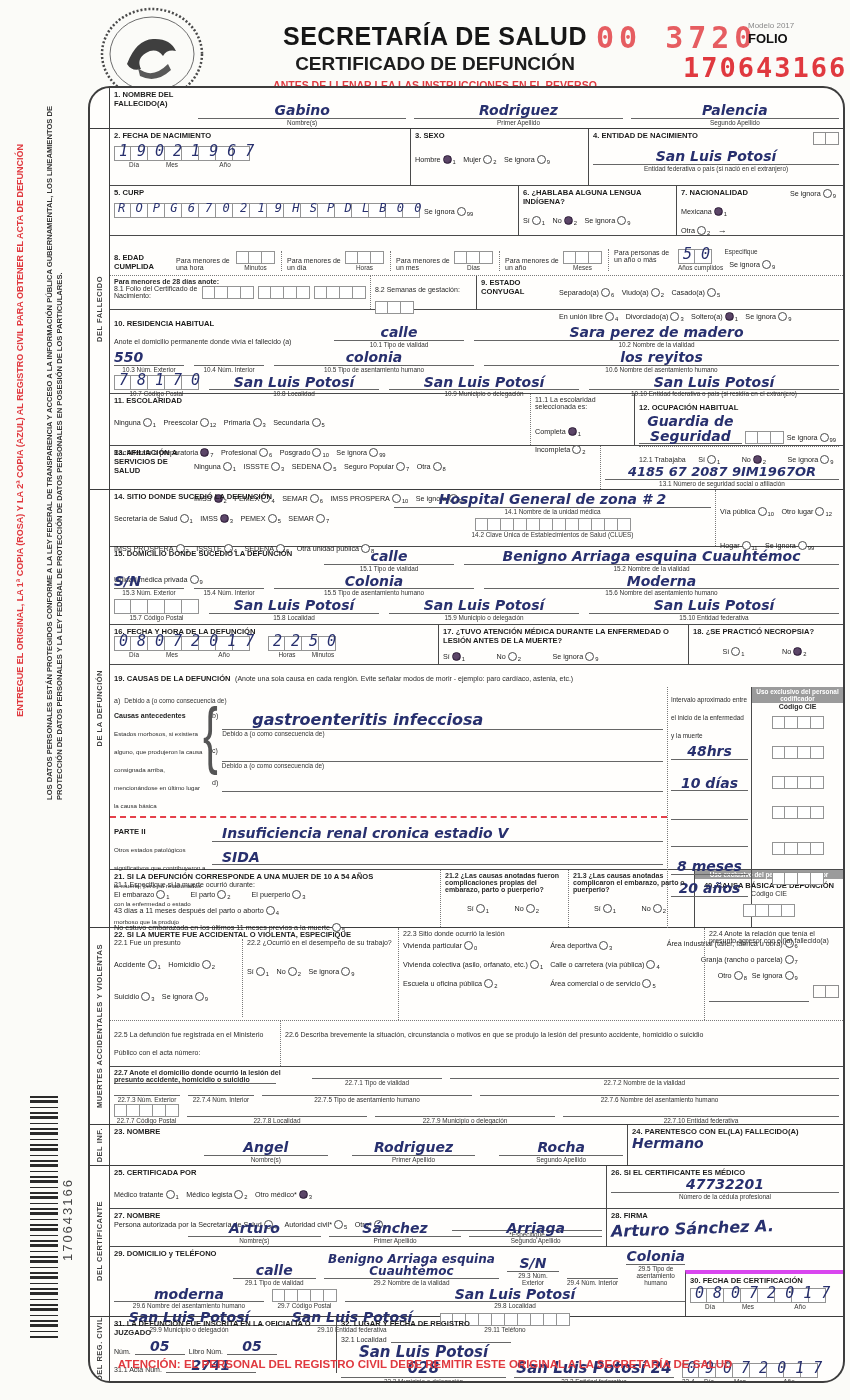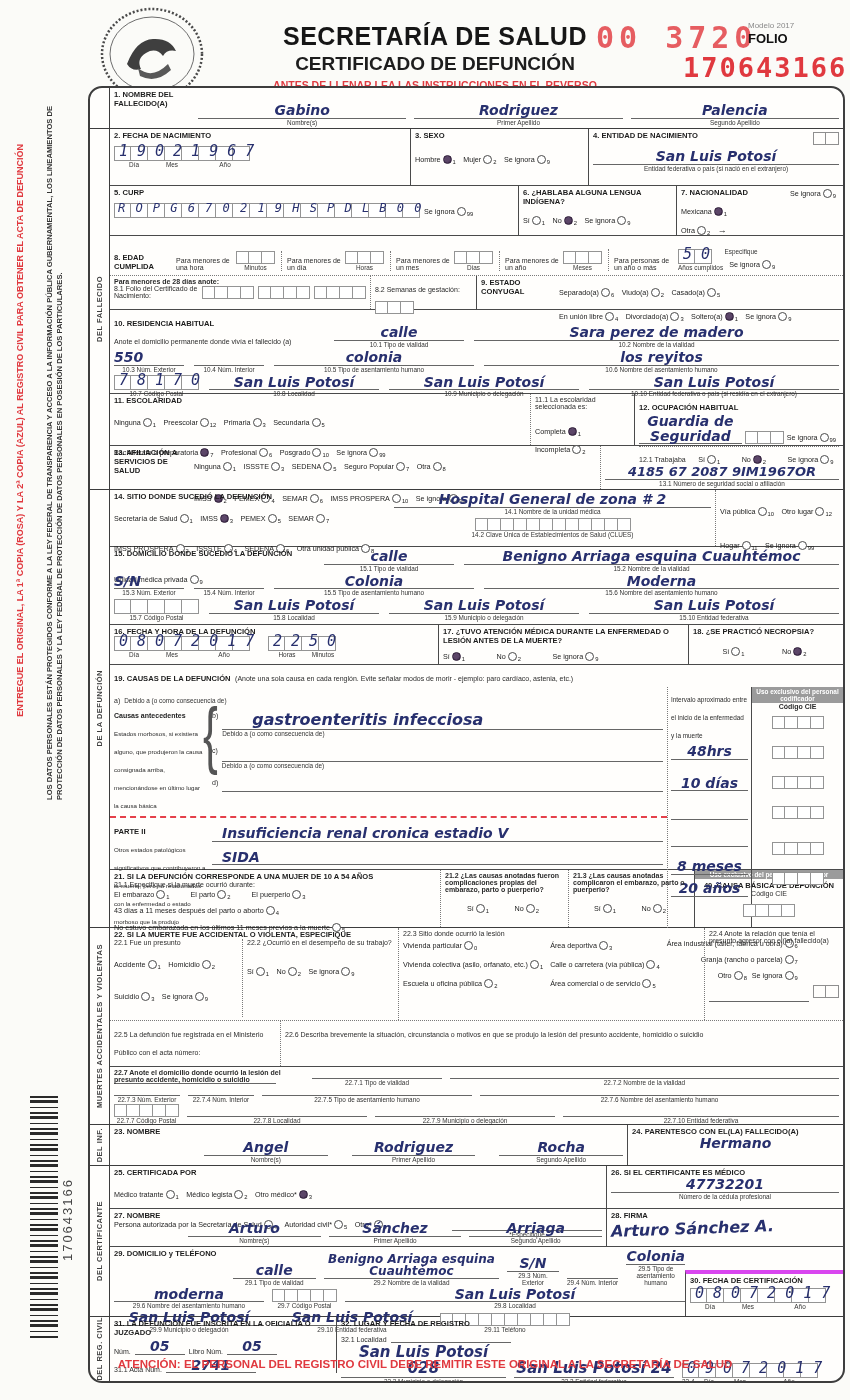"1. NOMBRE DEL FALLECIDO(A)" .form { border-radius: 14px -> 22px }
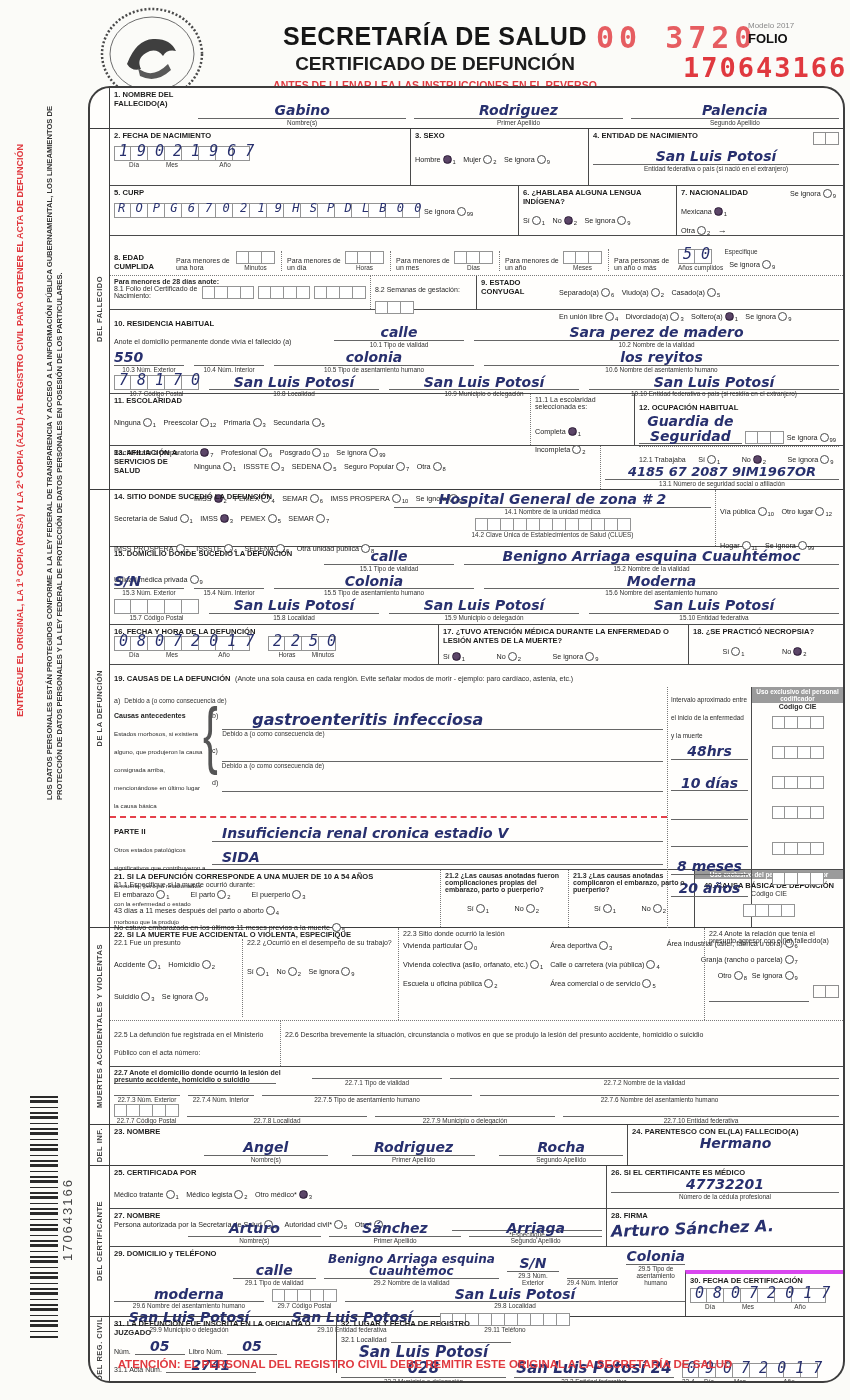"50" span.dotl { align-items: flex-end -> flex-start }
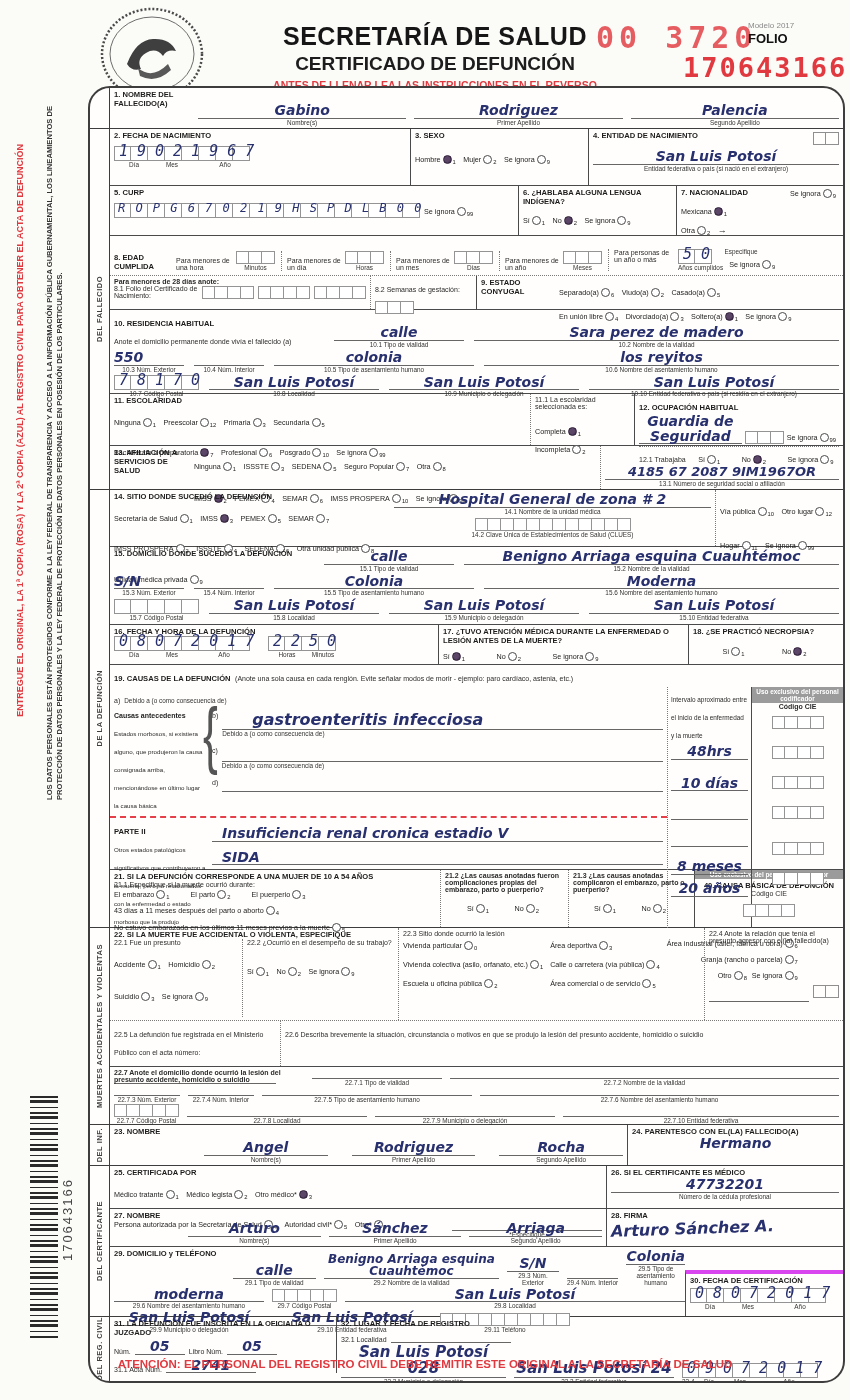"Hermano" b.hw { text-align: center -> left }
